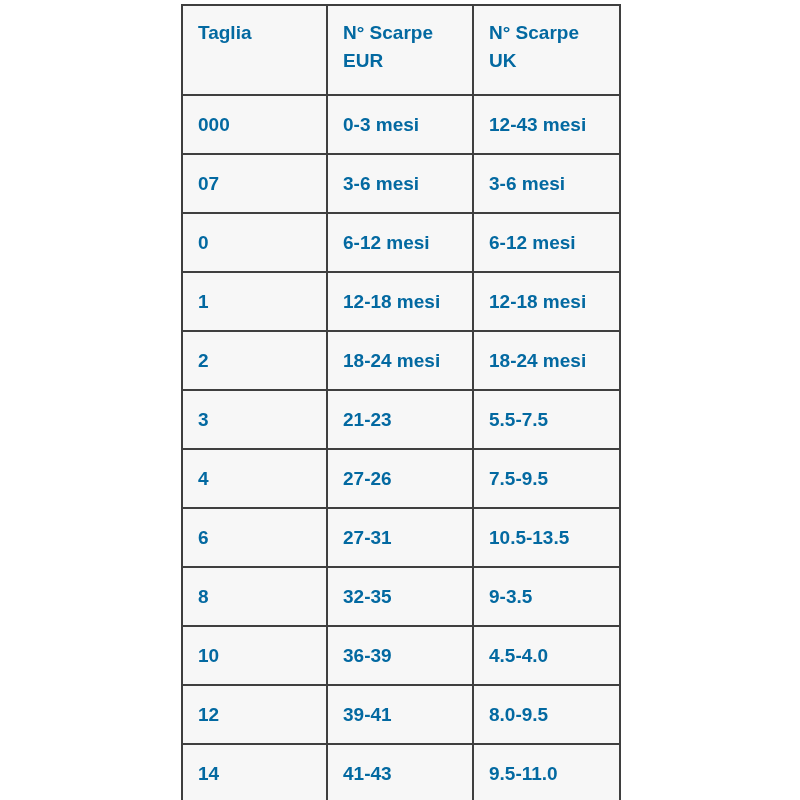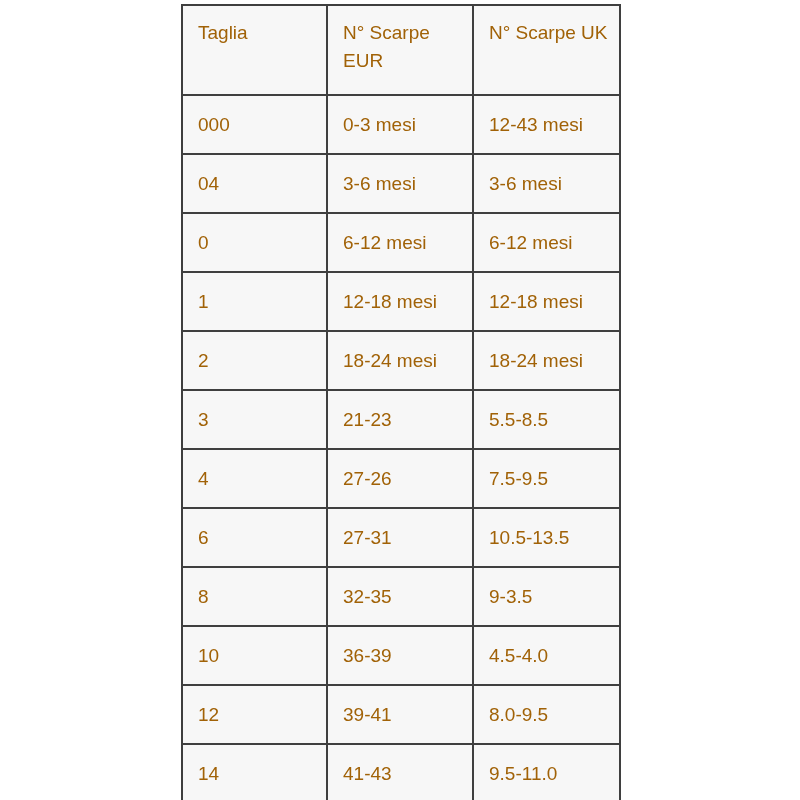"Taglia" table.size-chart th, table.size-chart td { color: #a16207 -> #0369a1; font-weight: 400 -> 700 }
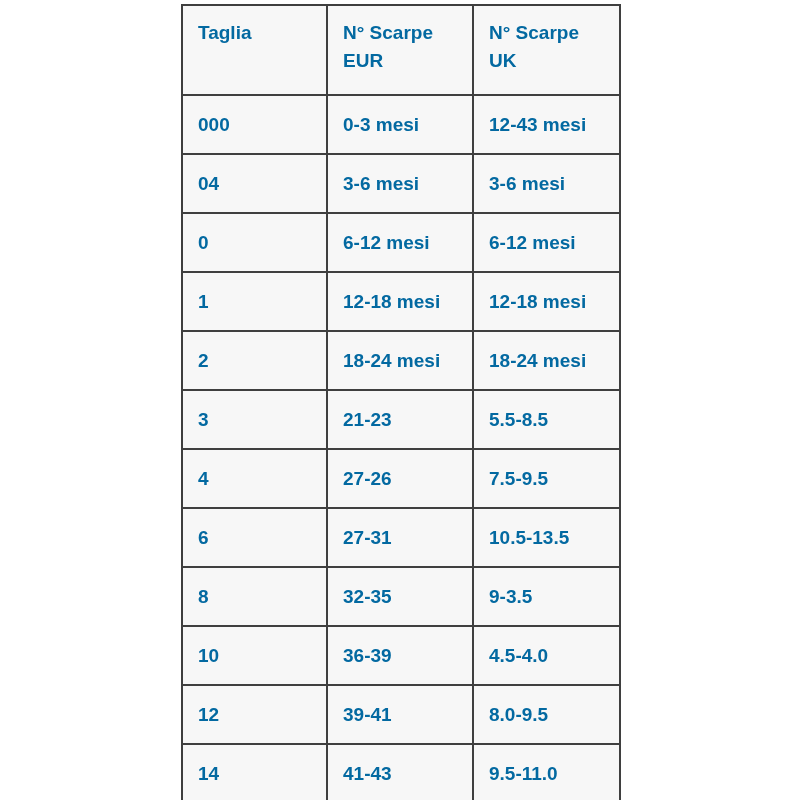"04" td { text: 04 -> 07 }
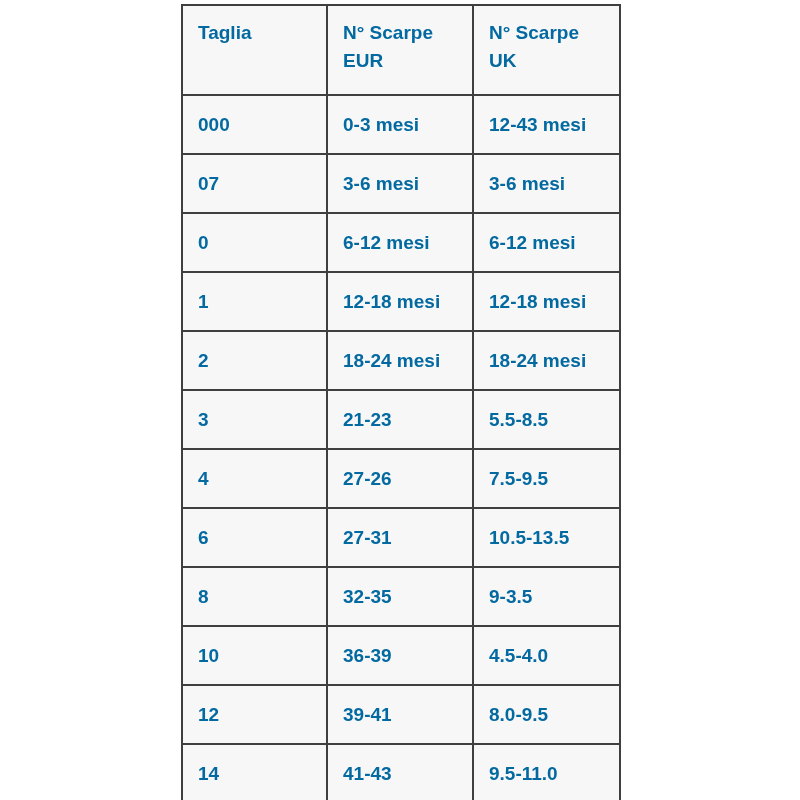"5.5-8.5" td { text: 5.5-8.5 -> 5.5-7.5 }
